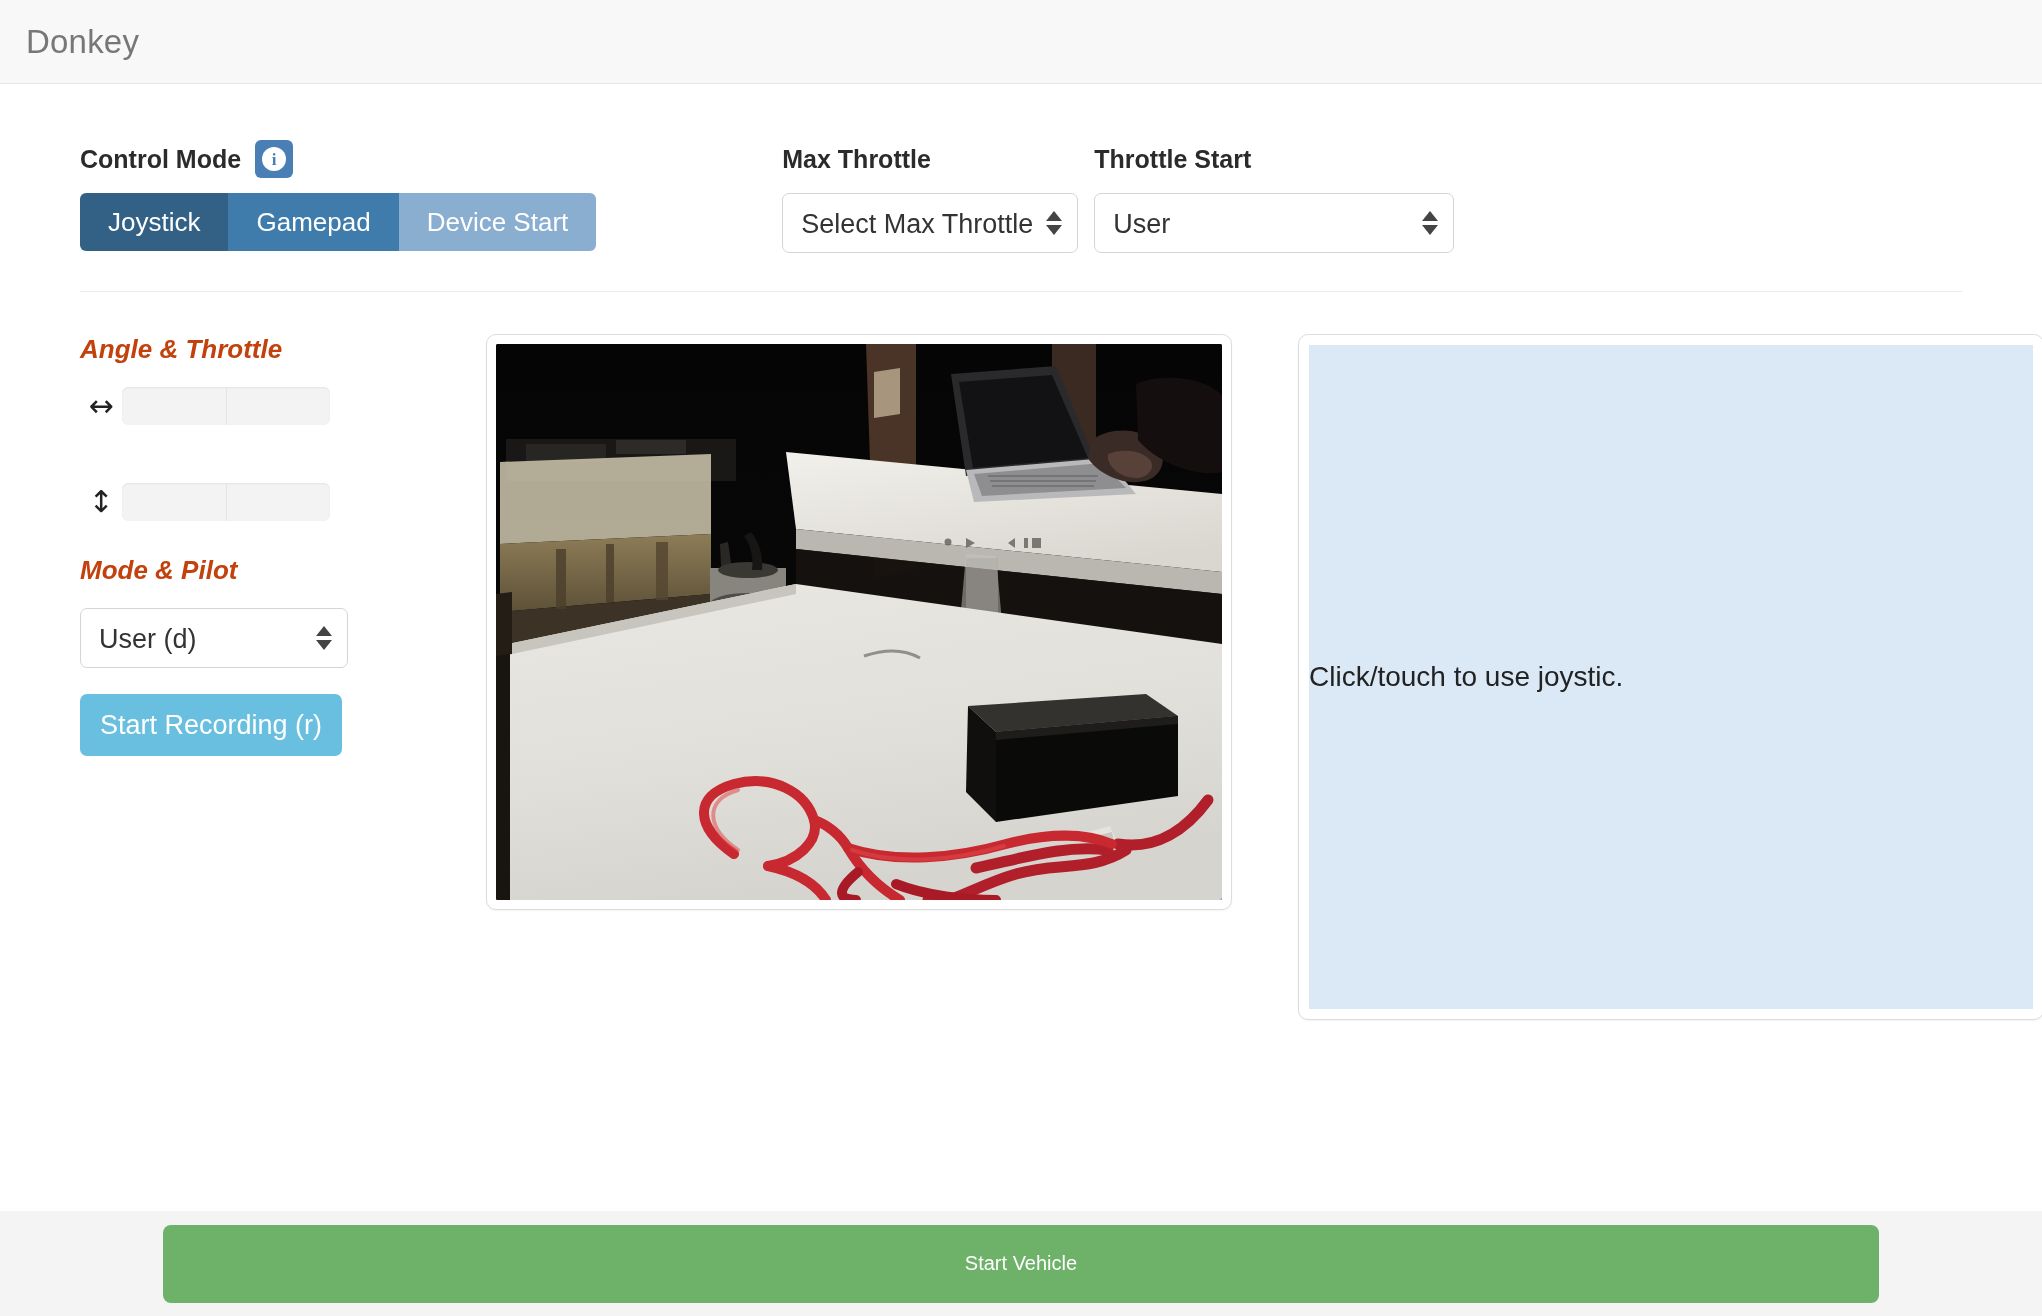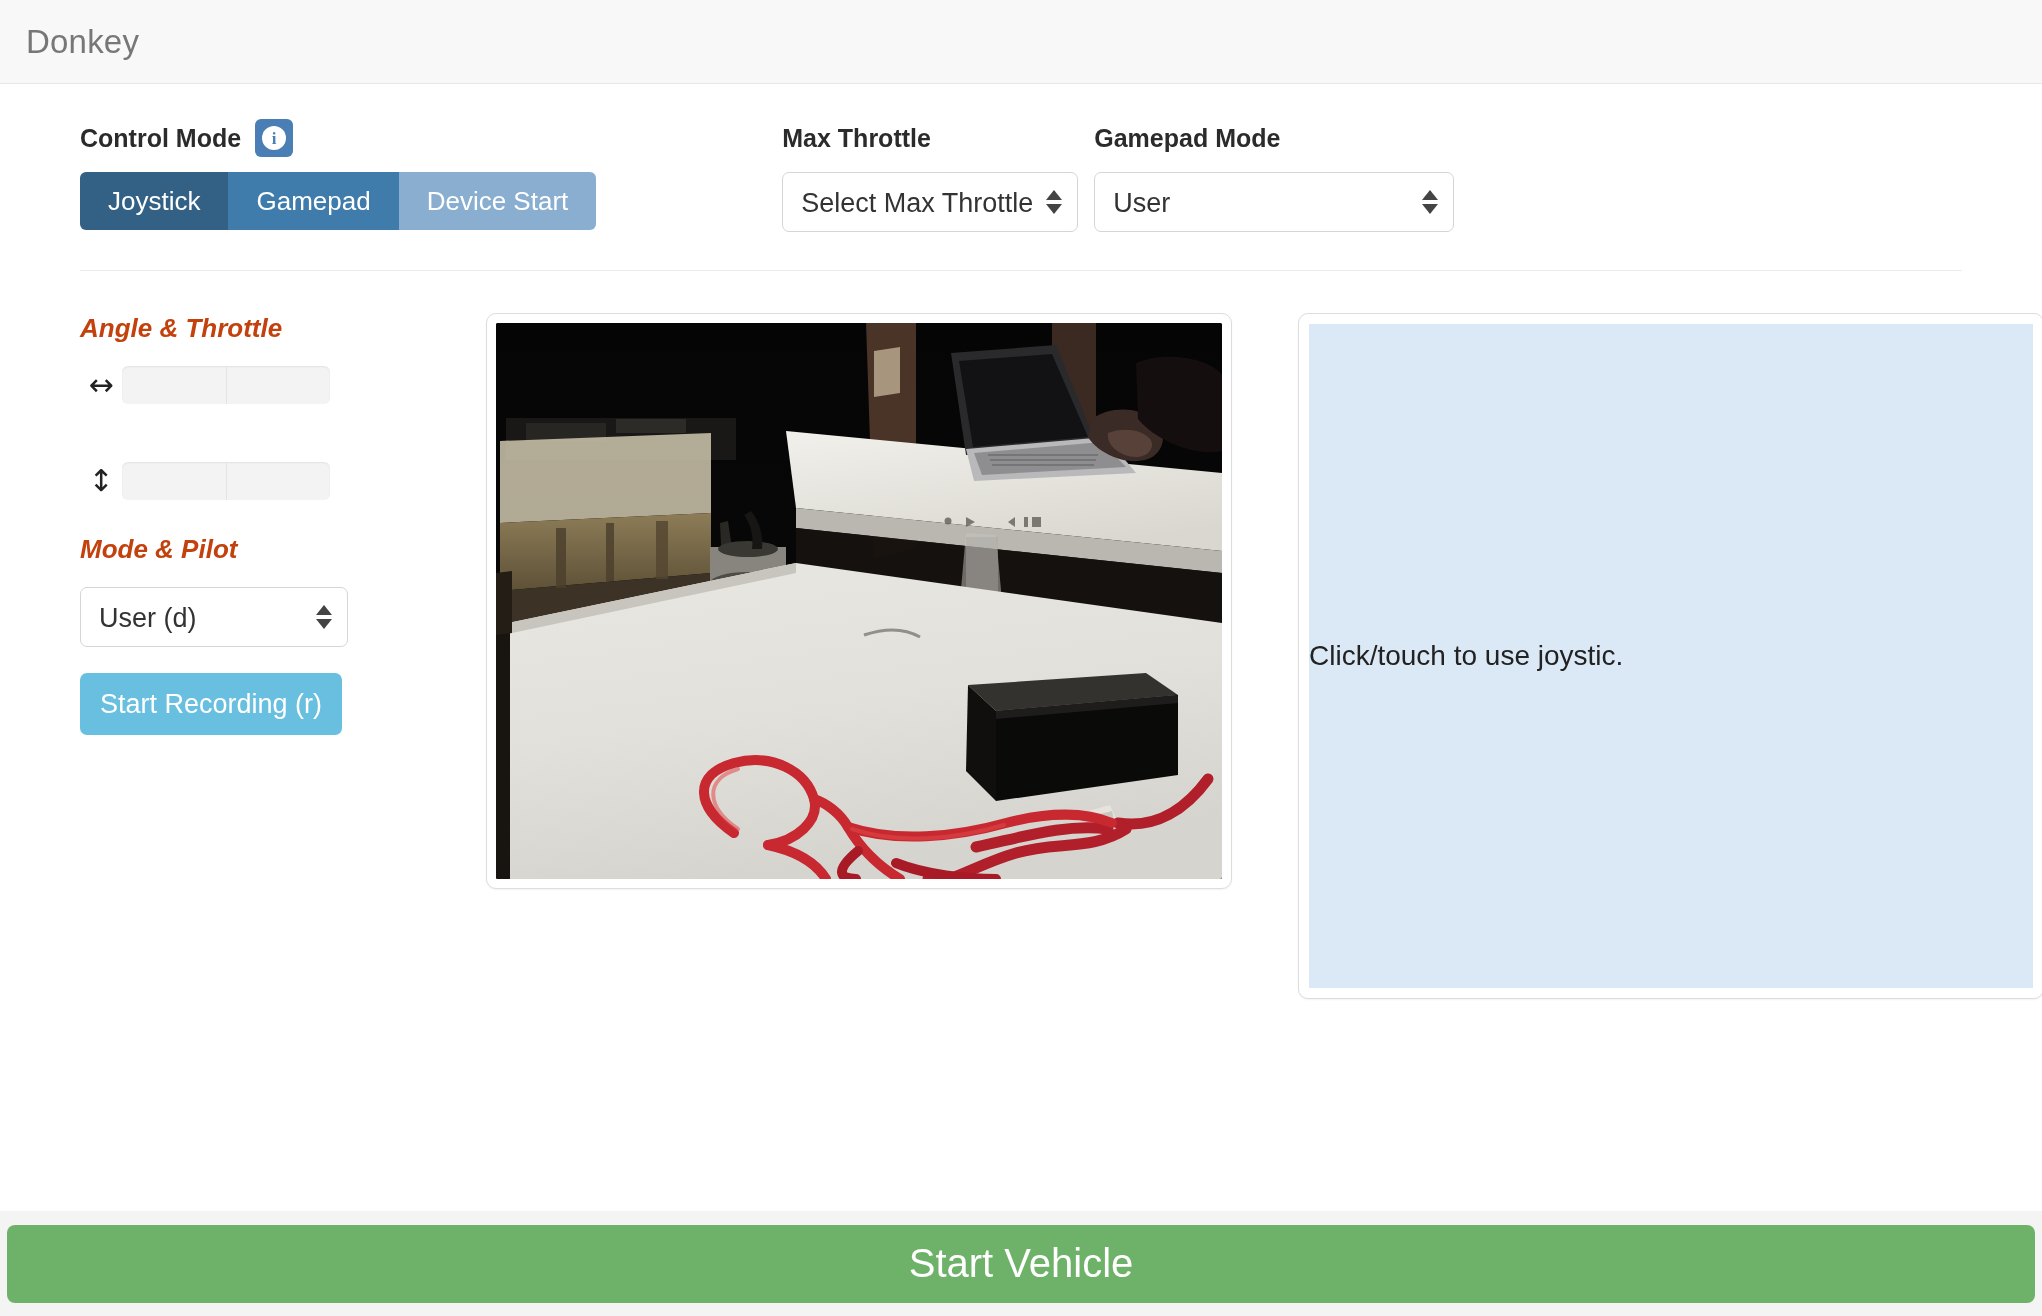"Control Mode" .form-group { margin-top: none -> 21px }
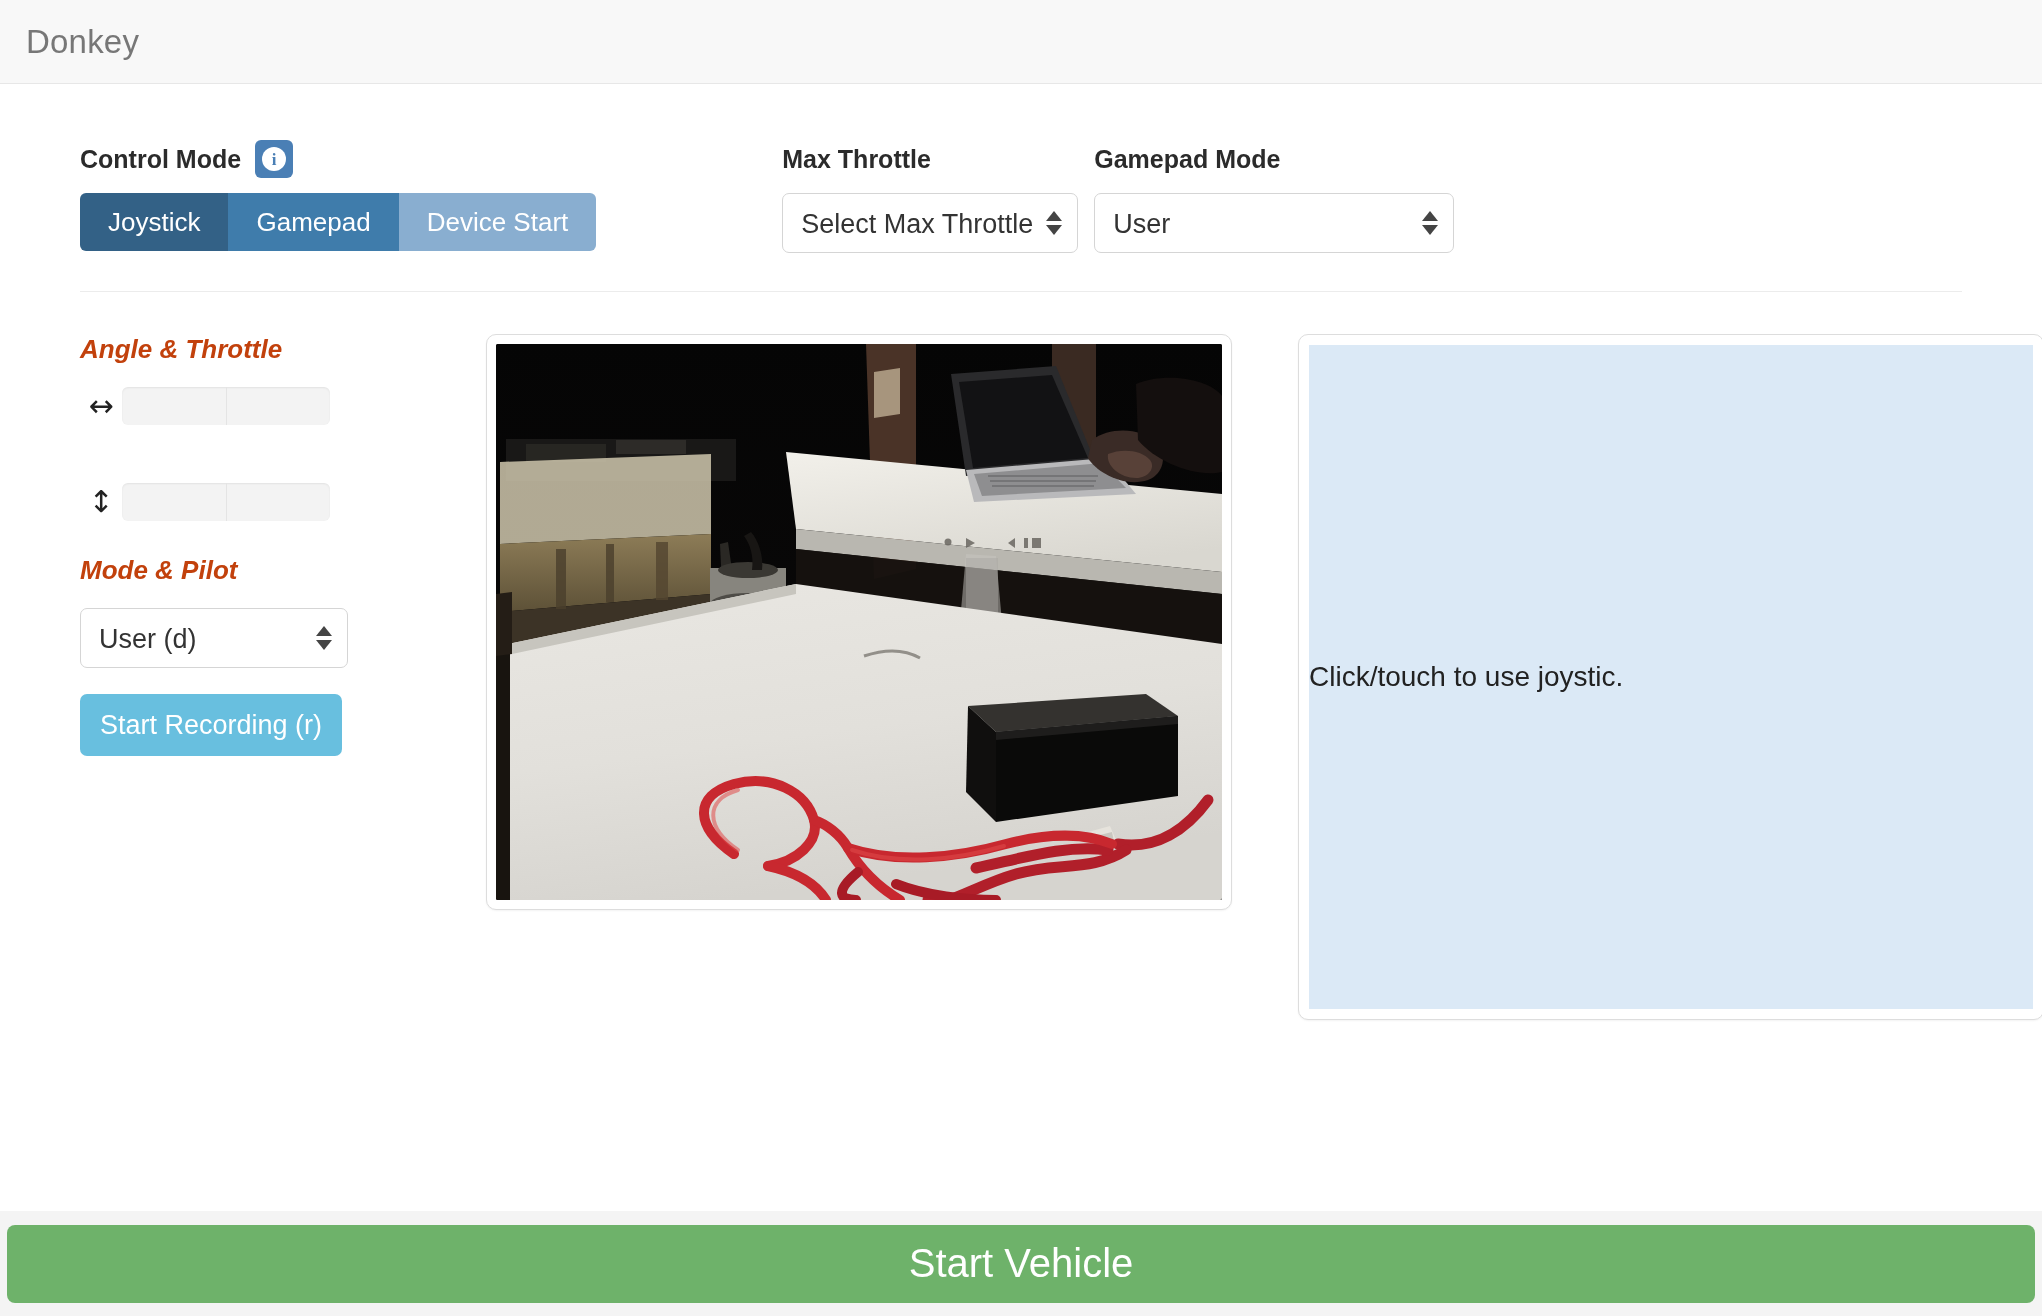"Gamepad Mode" div.form-label { text: Gamepad Mode -> Throttle Start }
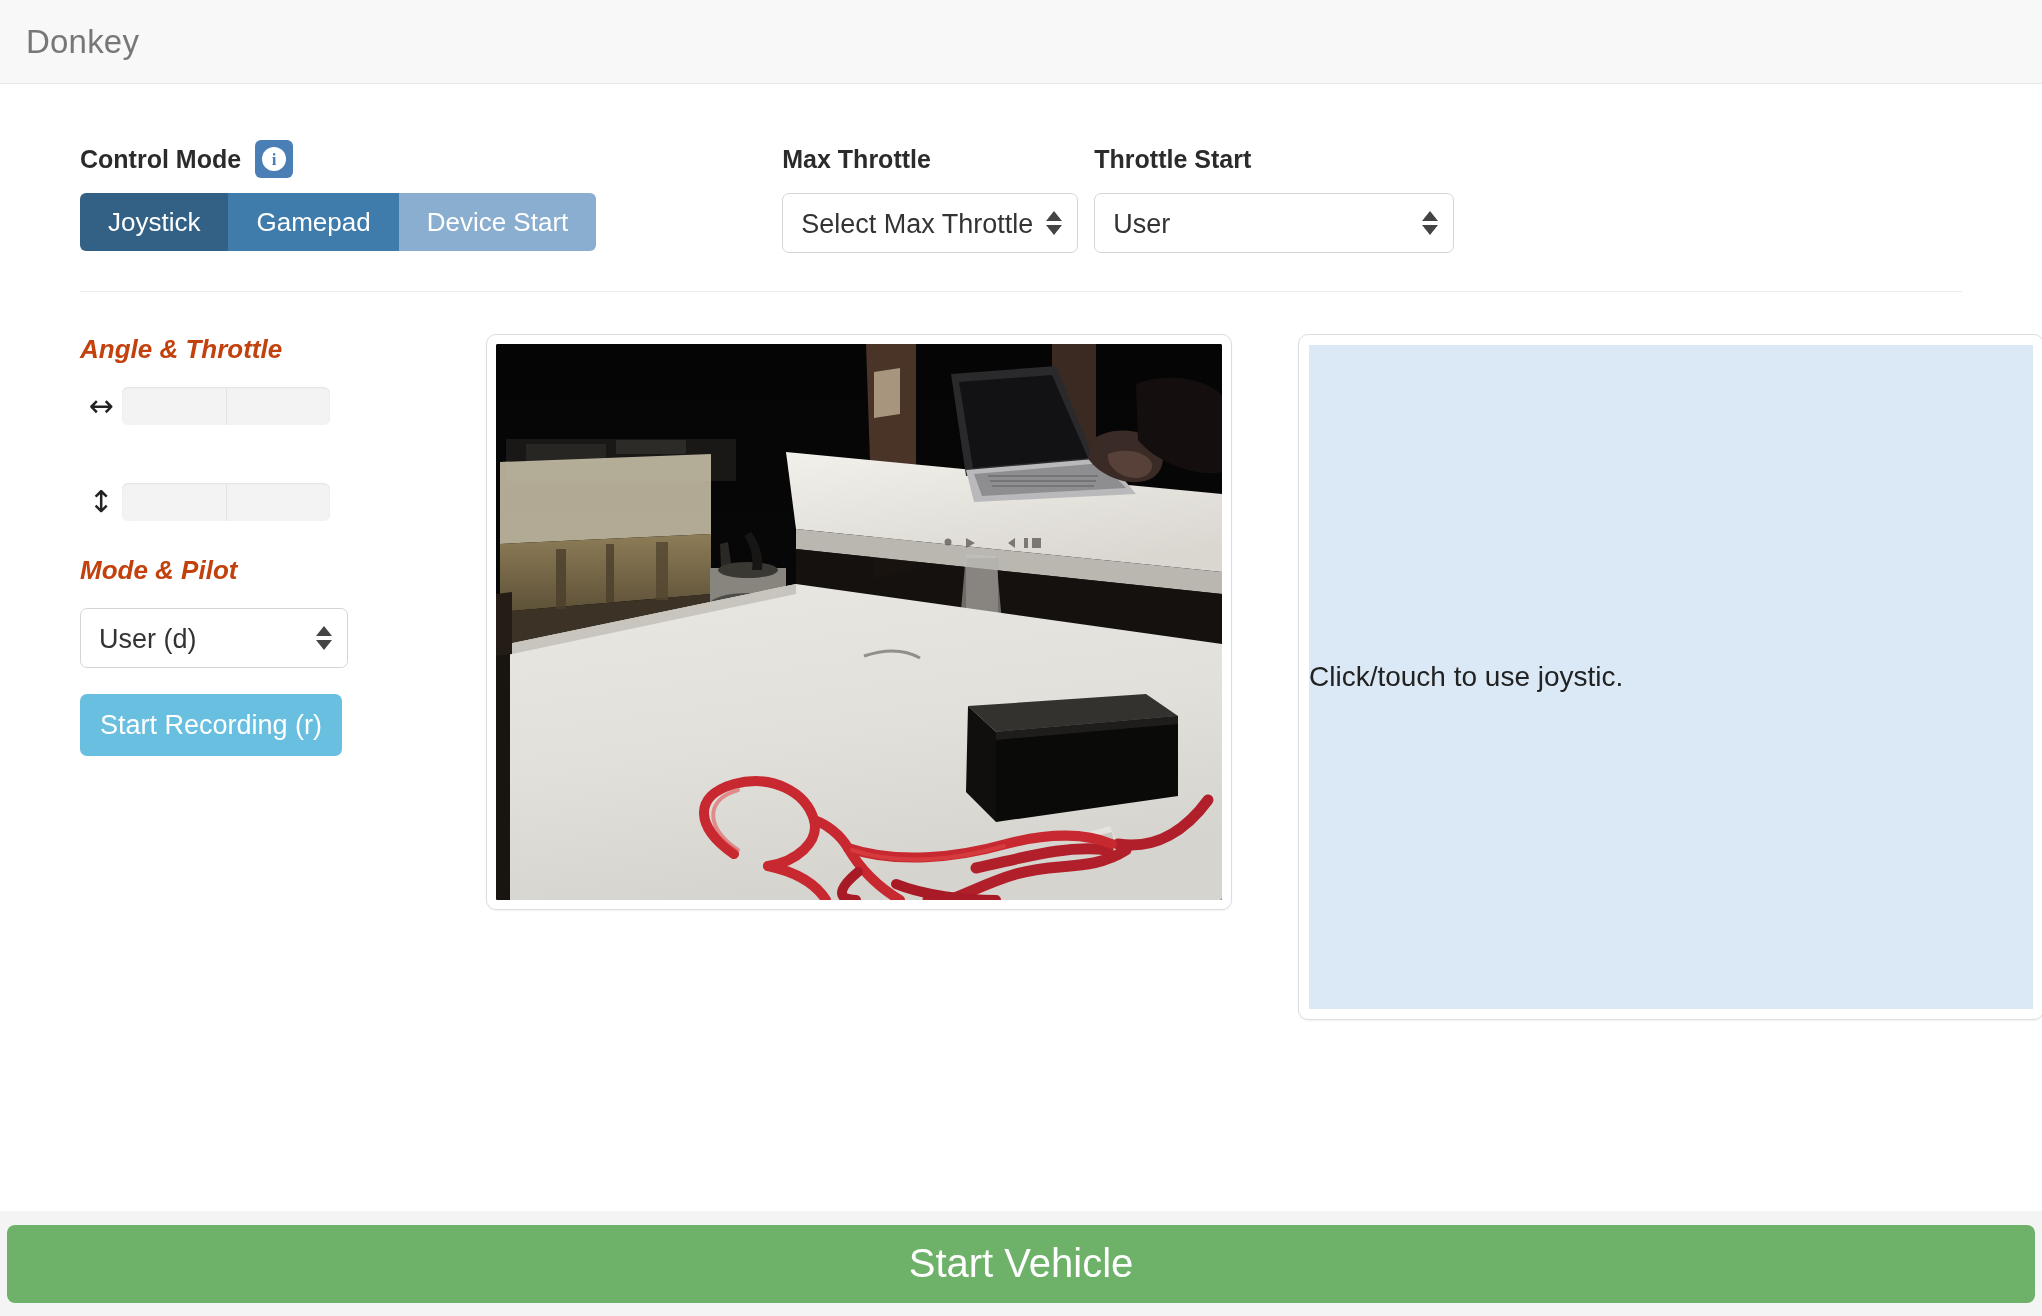"Start Vehicle" .btn-start-vehicle { font-size: 40px -> 20px; width: 2028px -> 1716px }
